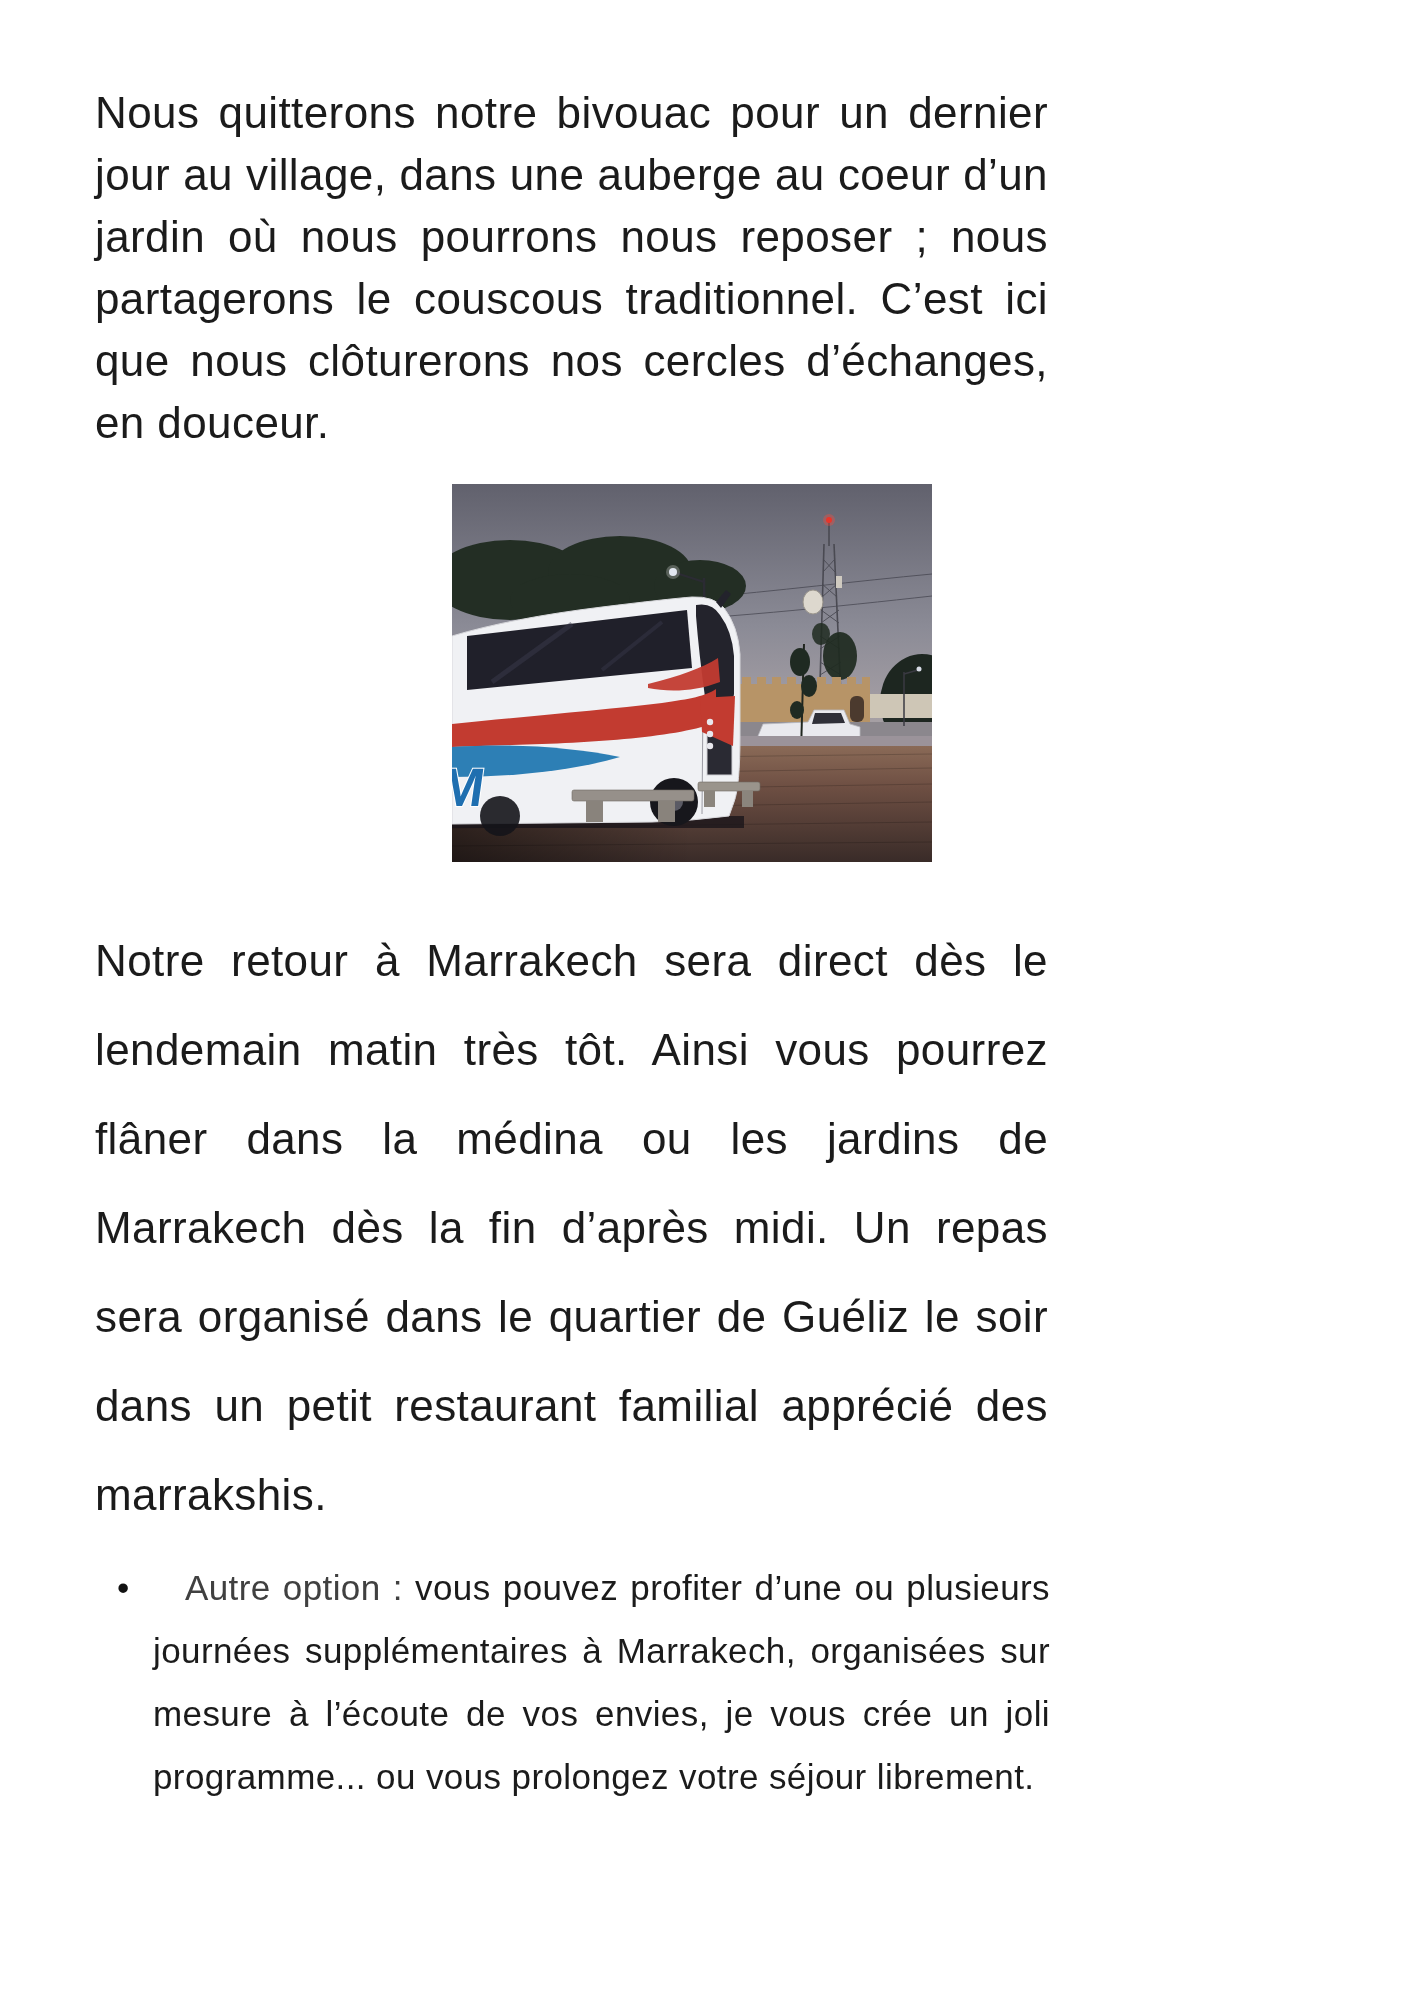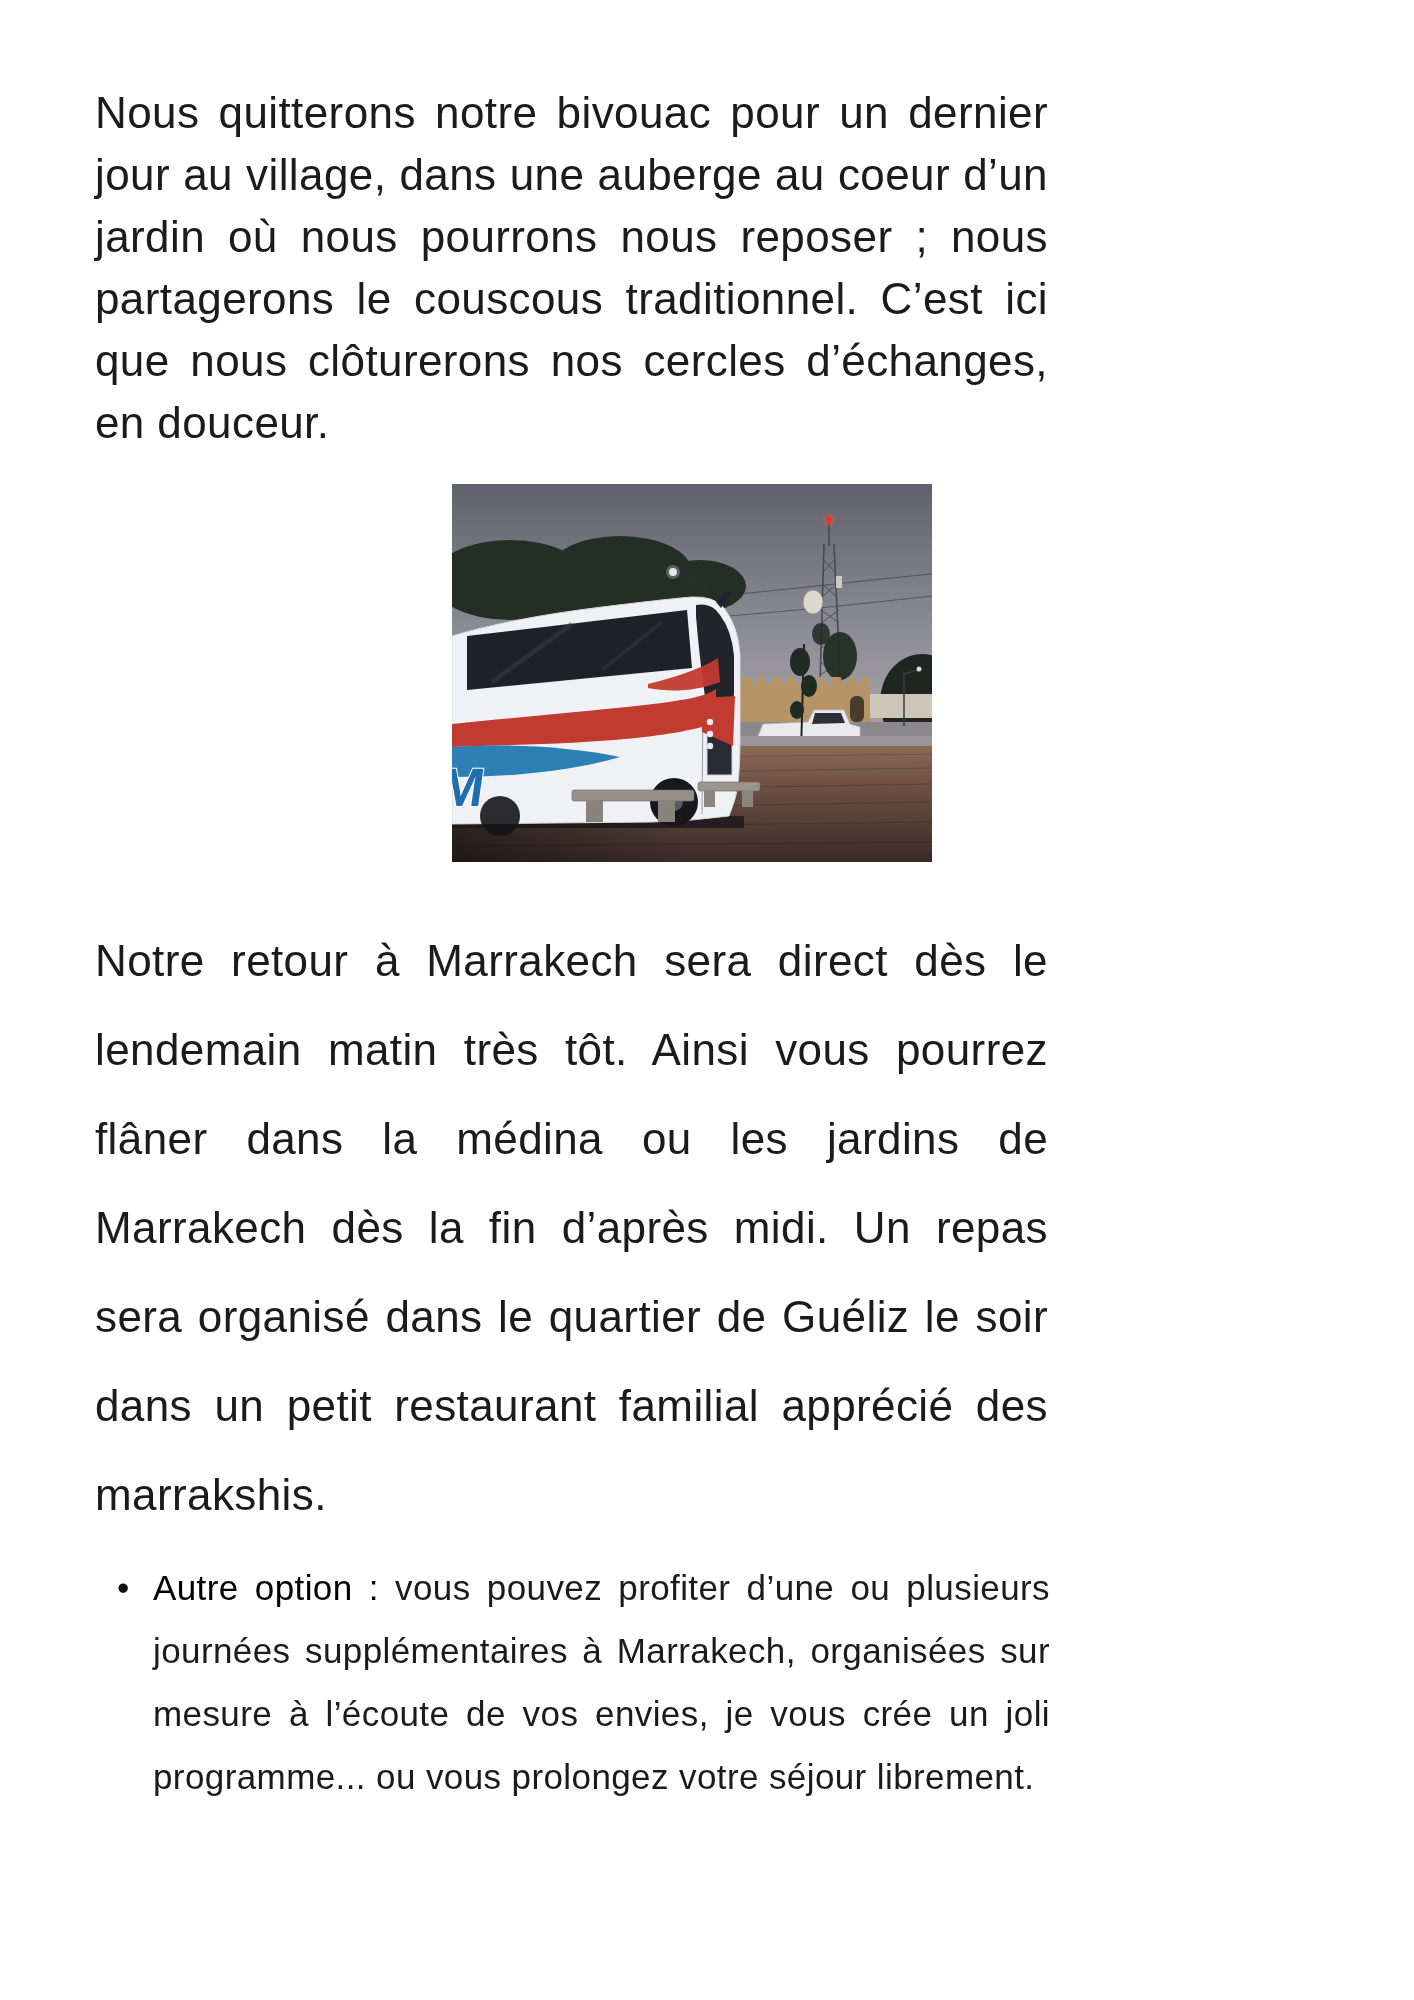"Autre option :" .lead-orange { color: #000000 -> #404040; margin-left: none -> 32px }
